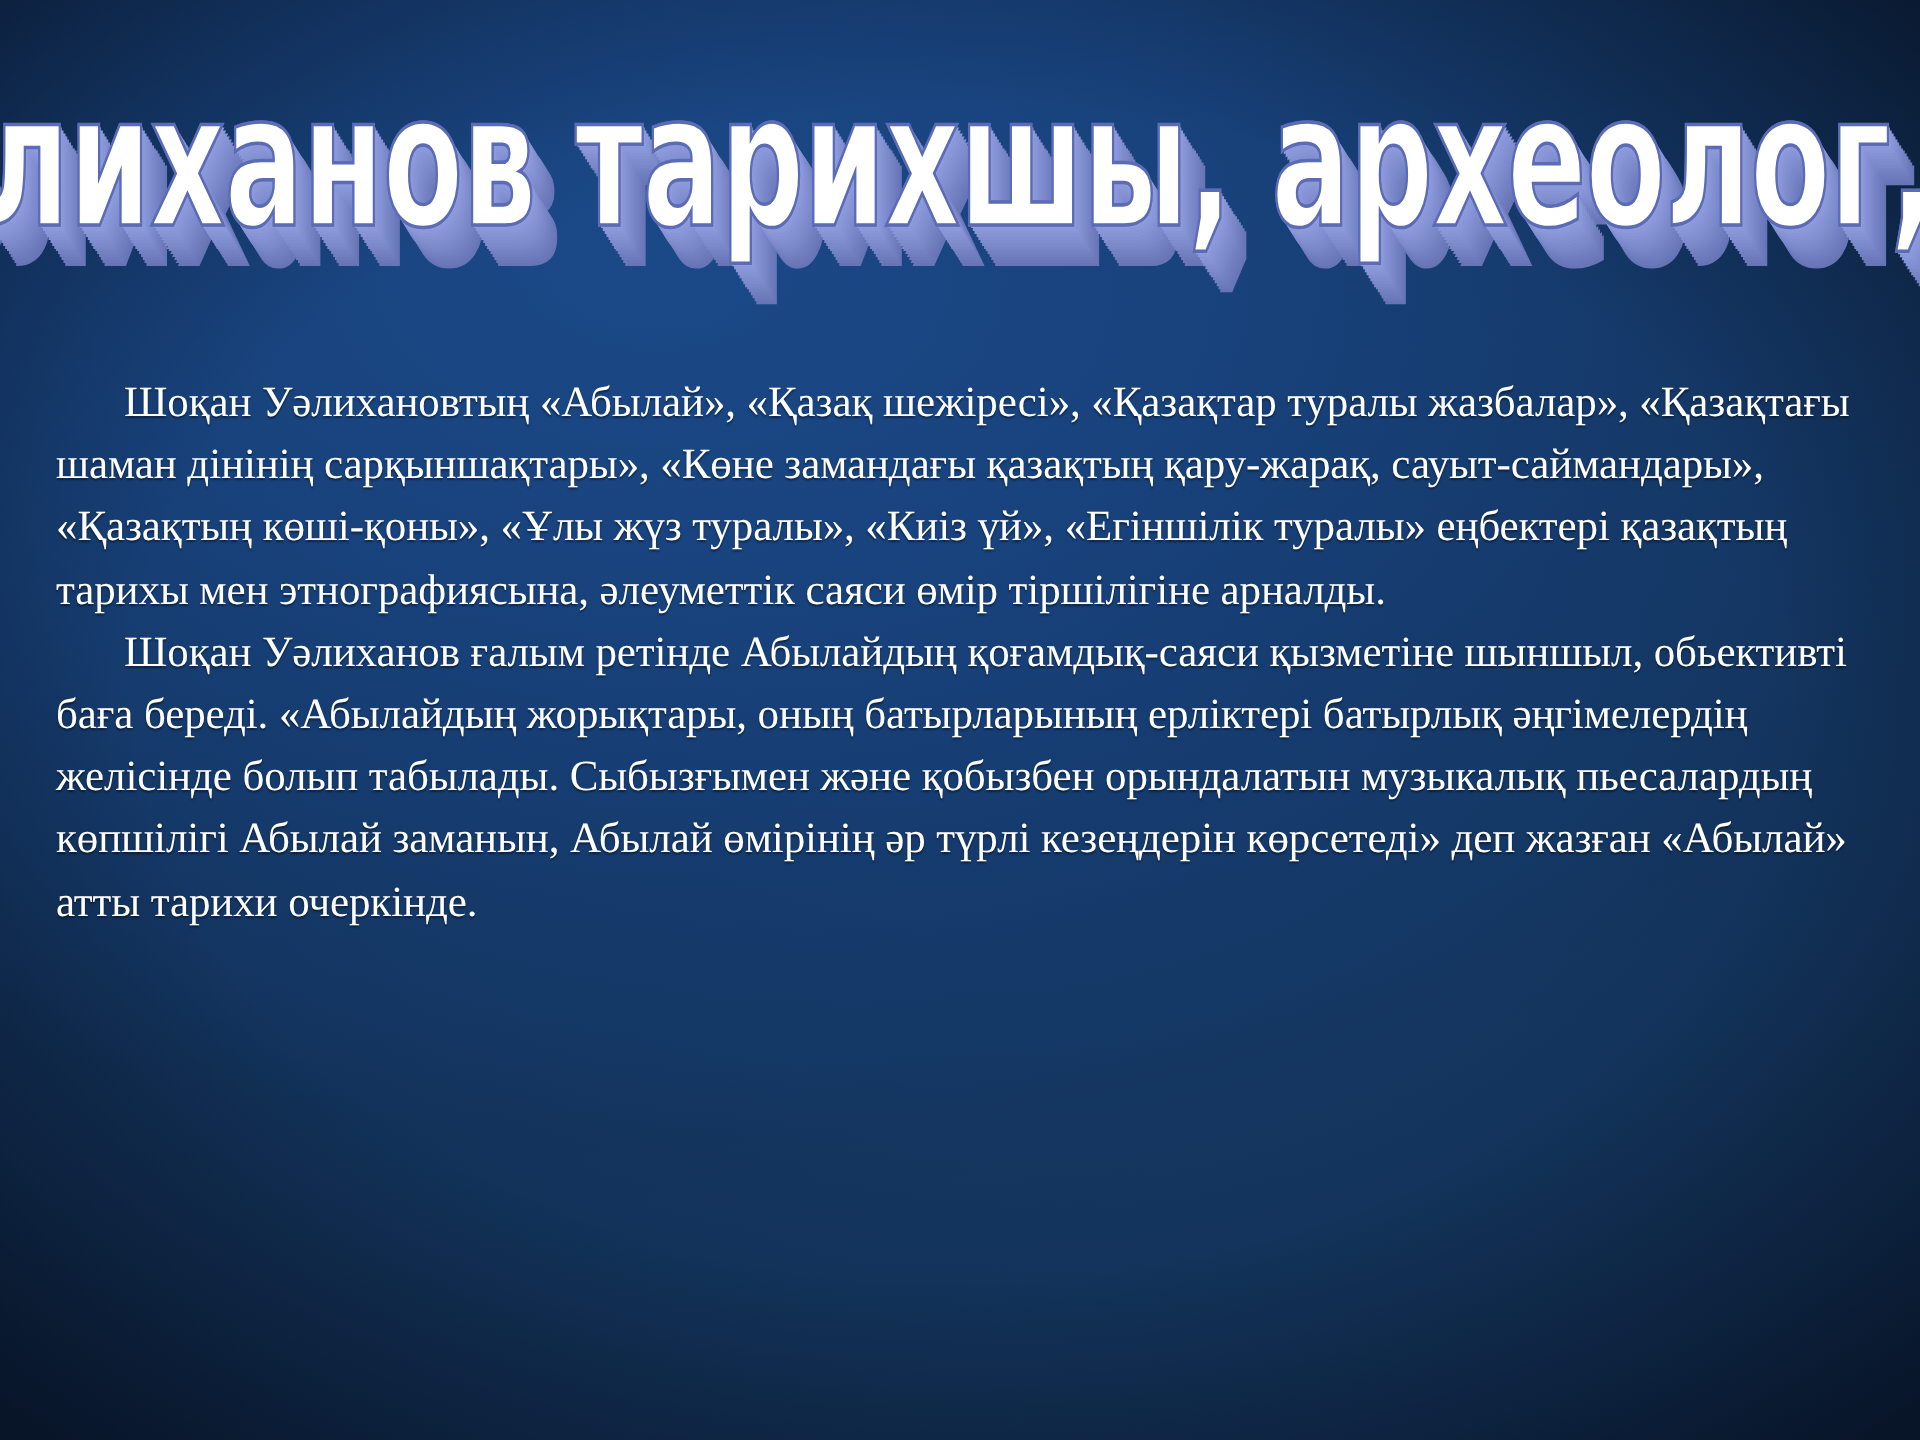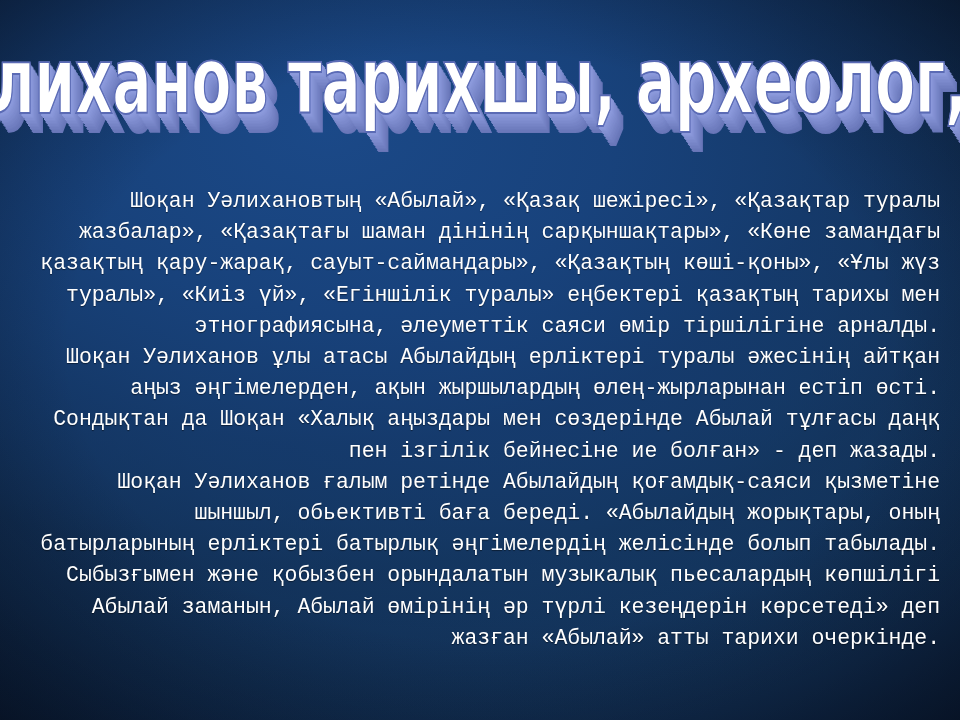"Шоқан Уәлихановтың «Абылай», «Қазақ" .body-text { font-family: Liberation Mono, monospace -> Liberation Serif, serif; text-align: right -> left }
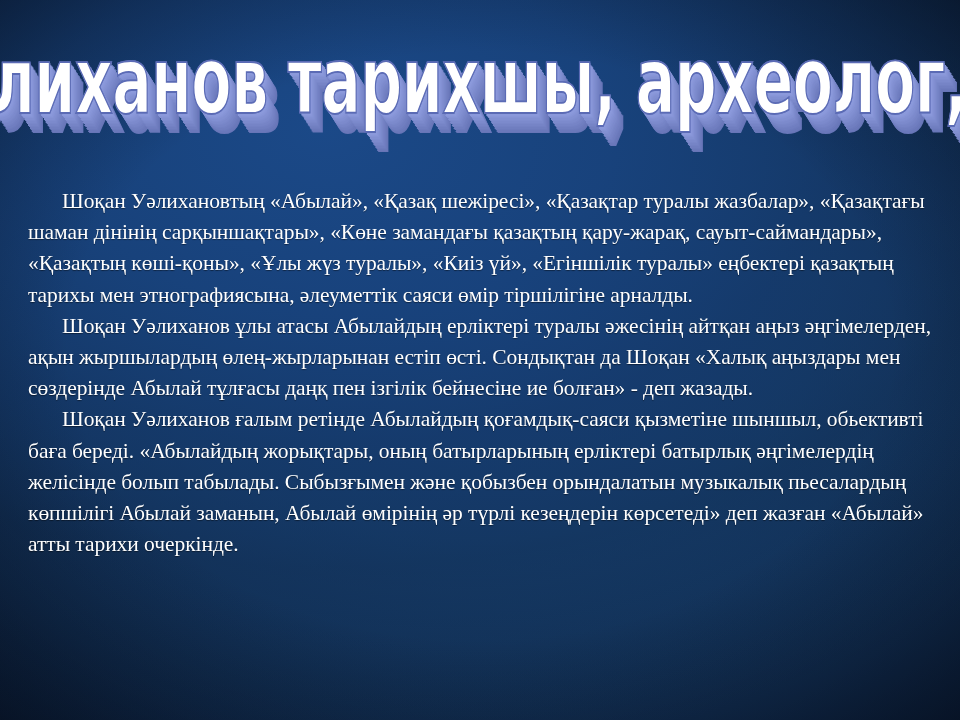"Шоқан Уәлиханов ұлы атасы Абылайдың" p { html: <p>Шоқан Уәлиханов ұлы атасы Абылайдың ерліктері туралы әжесінің айтқан аңыз әңгімелерден, ақын жыршылардың өлең-жырларынан естіп өсті. Сондықтан да Шоқан «Халық аңыздары мен сөздерінде Абылай тұлғасы даңқ пен ізгілік бейнесіне ие болған» - деп жазады.</p> -> none }
